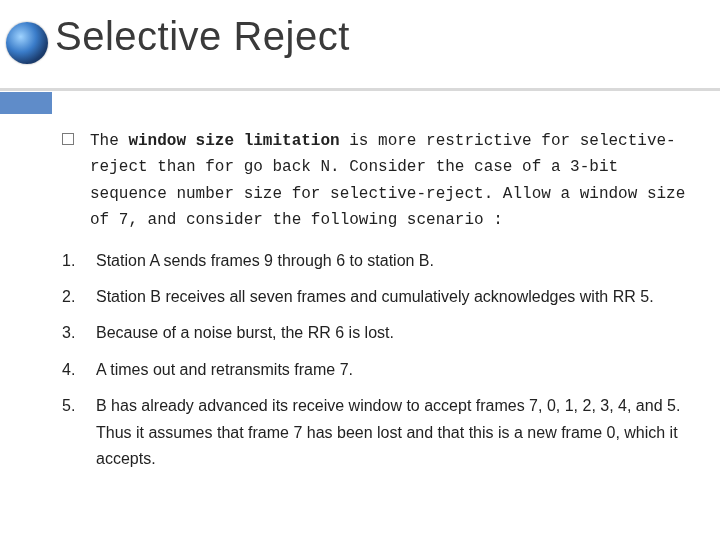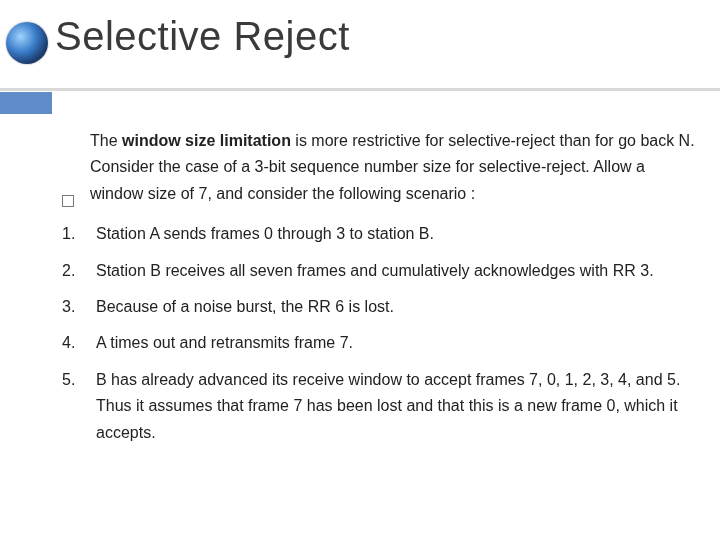"The window size limitation is" .intro { align-items: flex-end -> flex-start; font-family: none -> Liberation Mono, monospace }
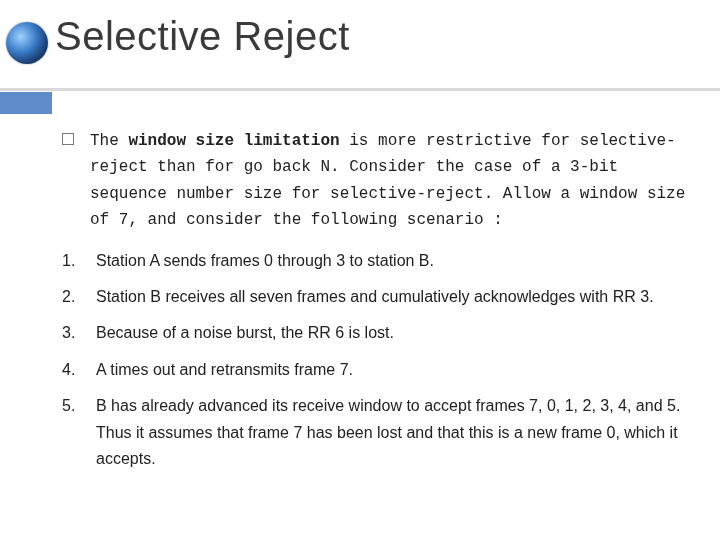"Station A sends frames 0" span.step-text { text: 0 through 3 -> 9 through 6 }
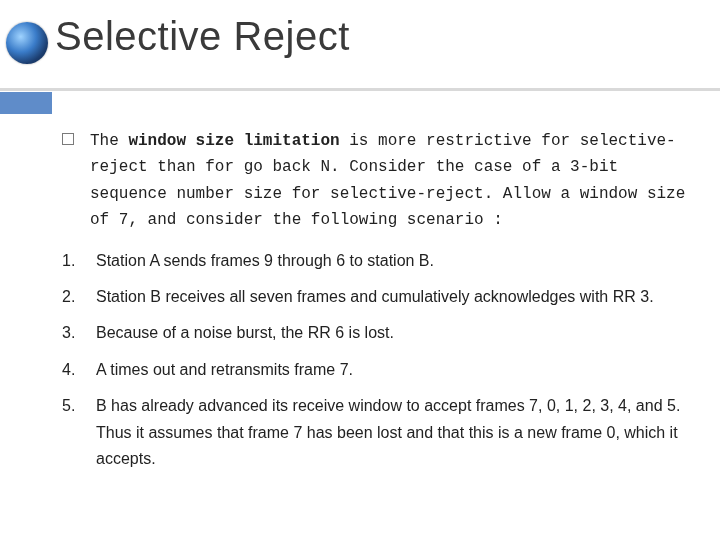"Station B receives all seven" span.step-text { text: 3 -> 5 }
